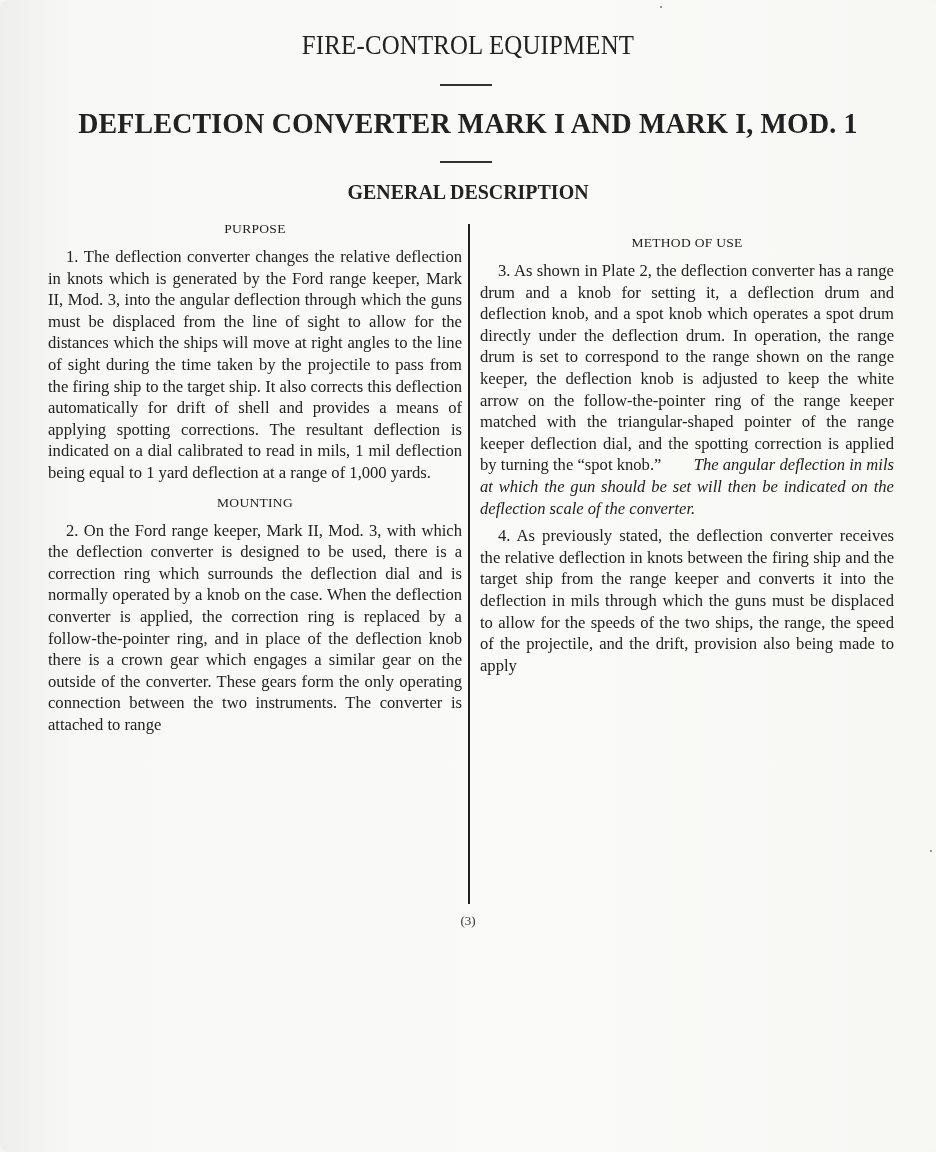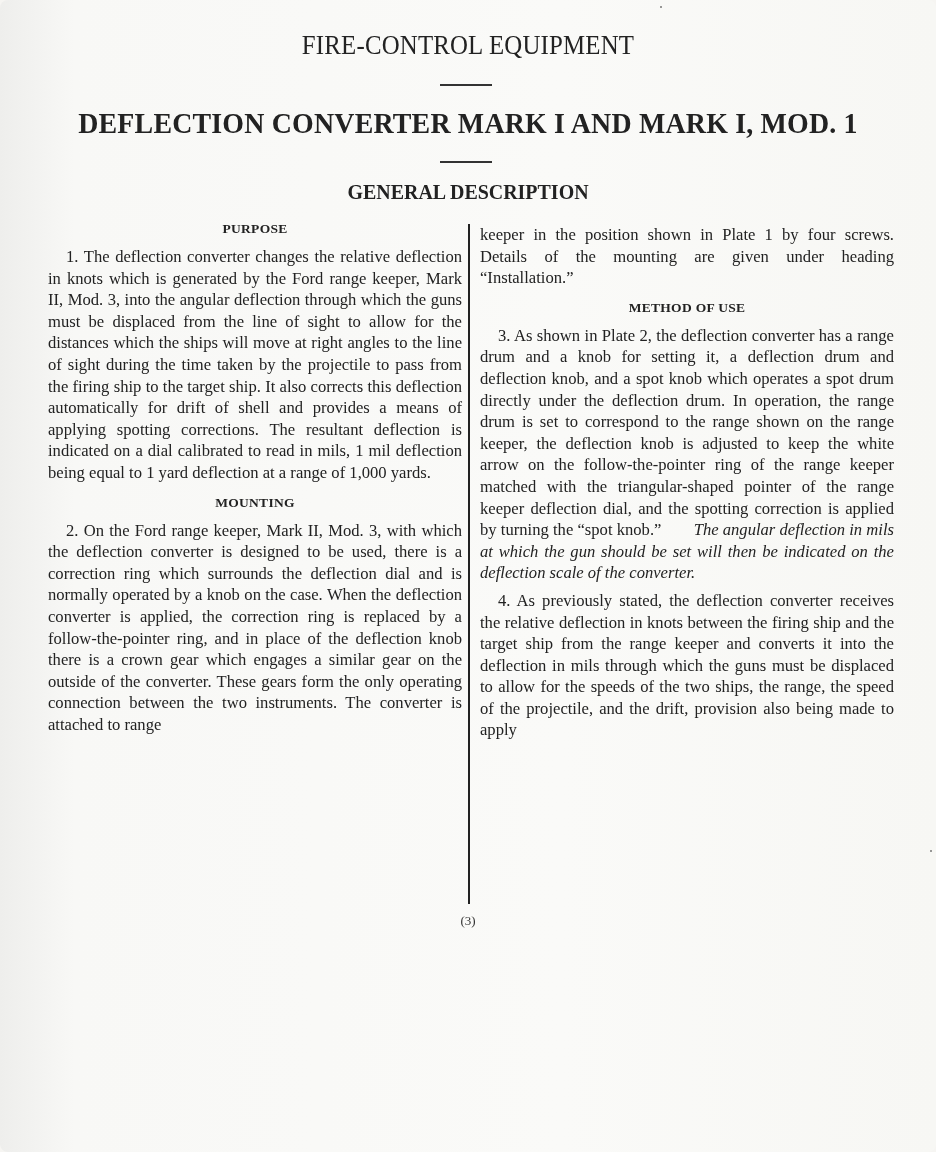"PURPOSE" .subhead { font-weight: bold -> normal }
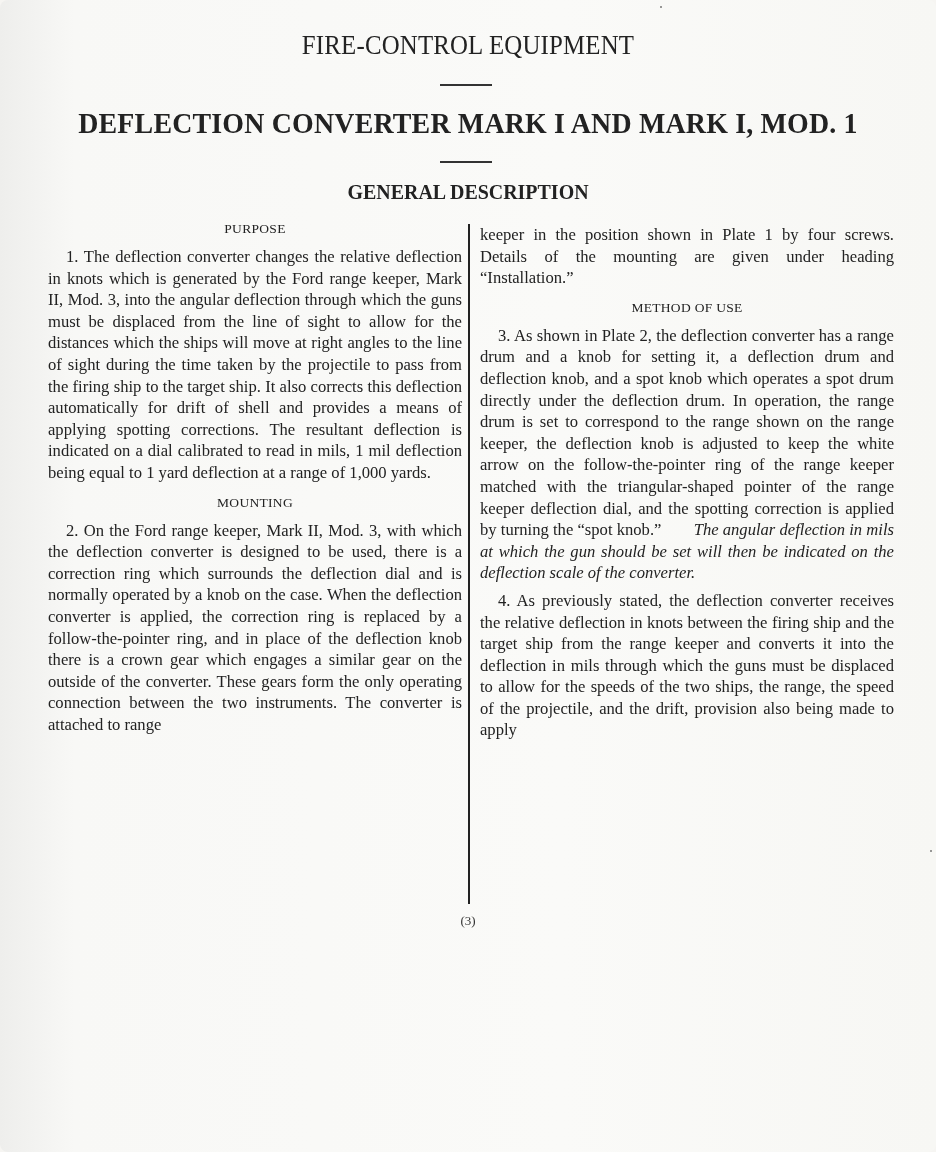"keeper in the position shown" p.para { html: <p>keeper in the position shown in Plate 1 by four screws. Details of the mounting are given under heading “Installation.”</p> -> none }
